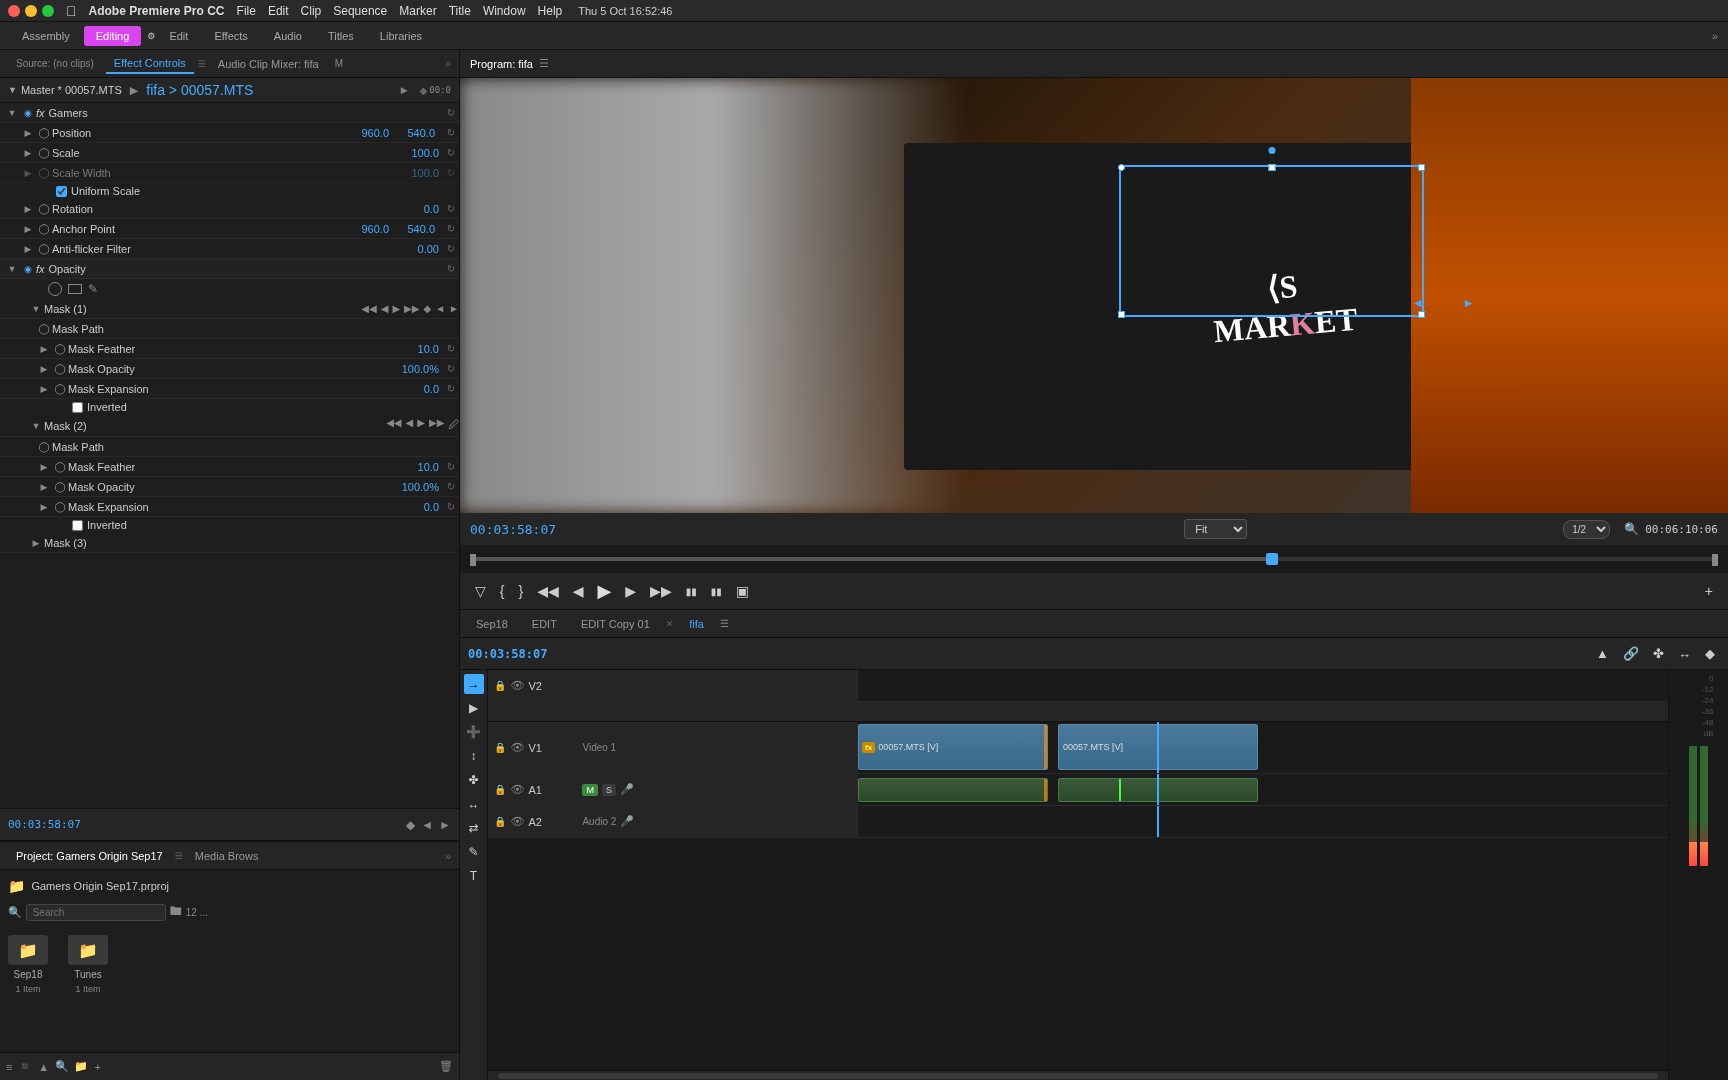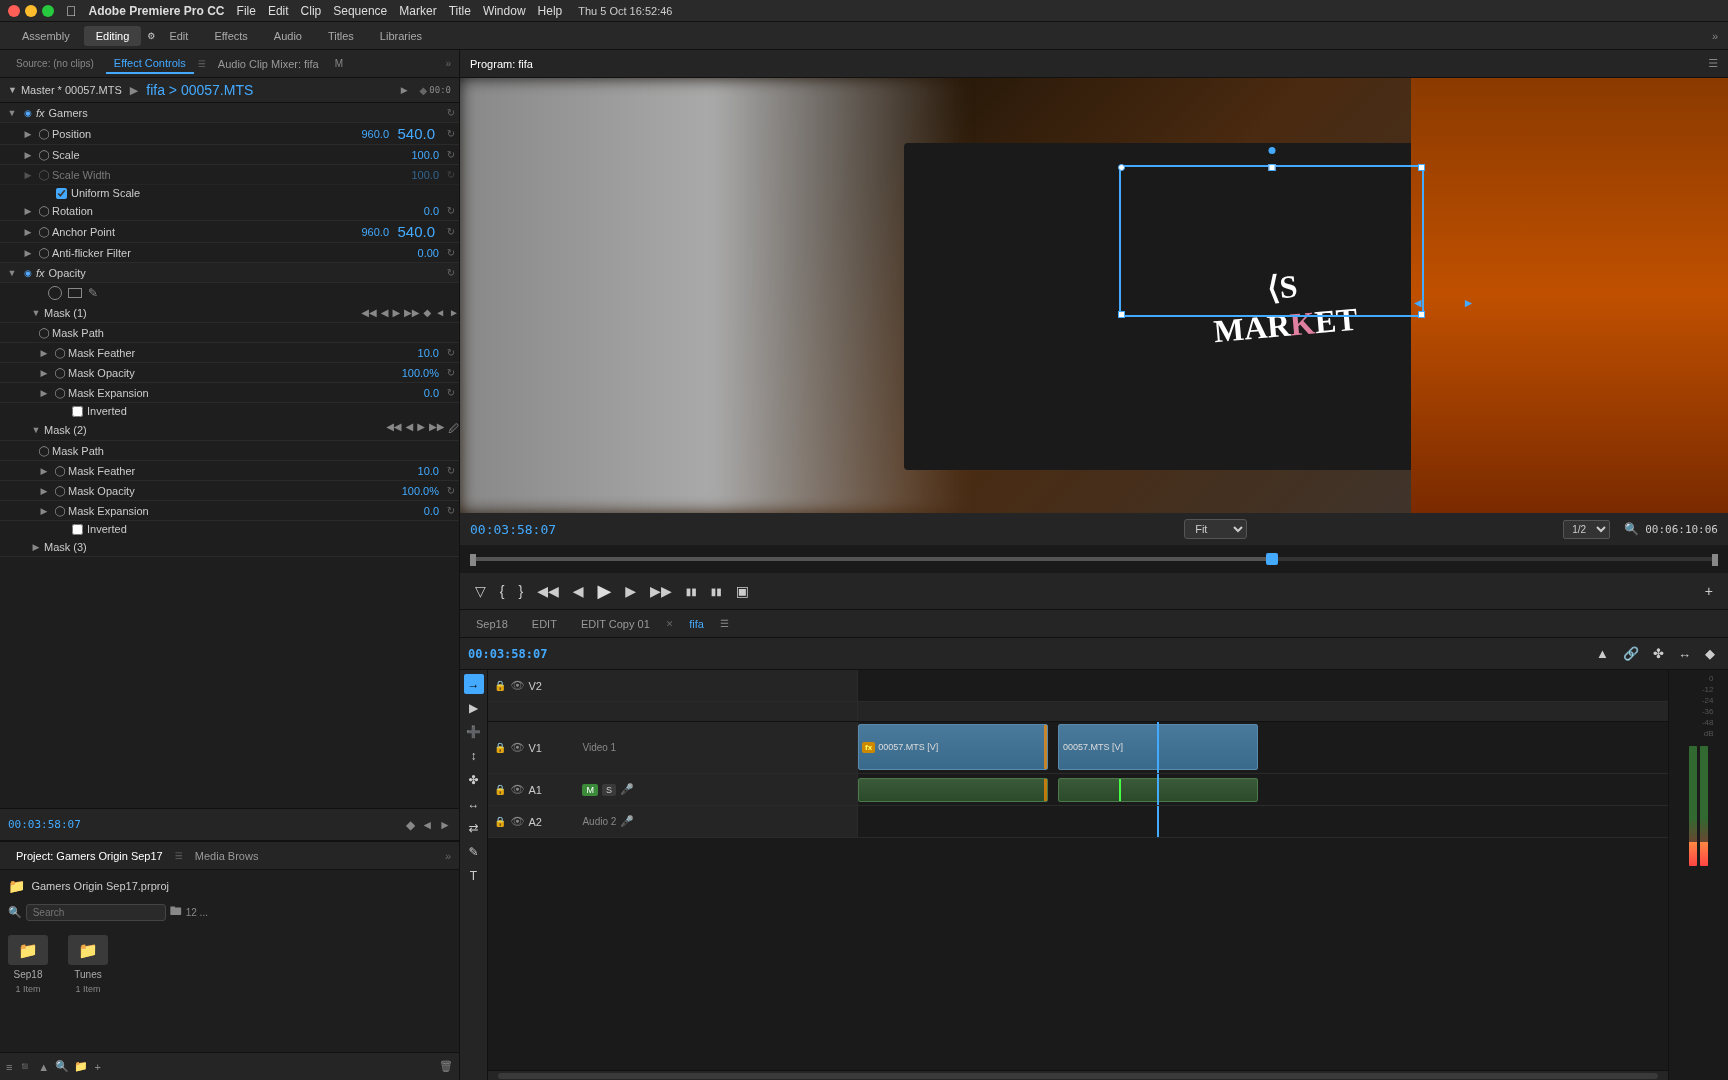"Editing" .ws-tab.active { background: #404040 -> #d946ef }
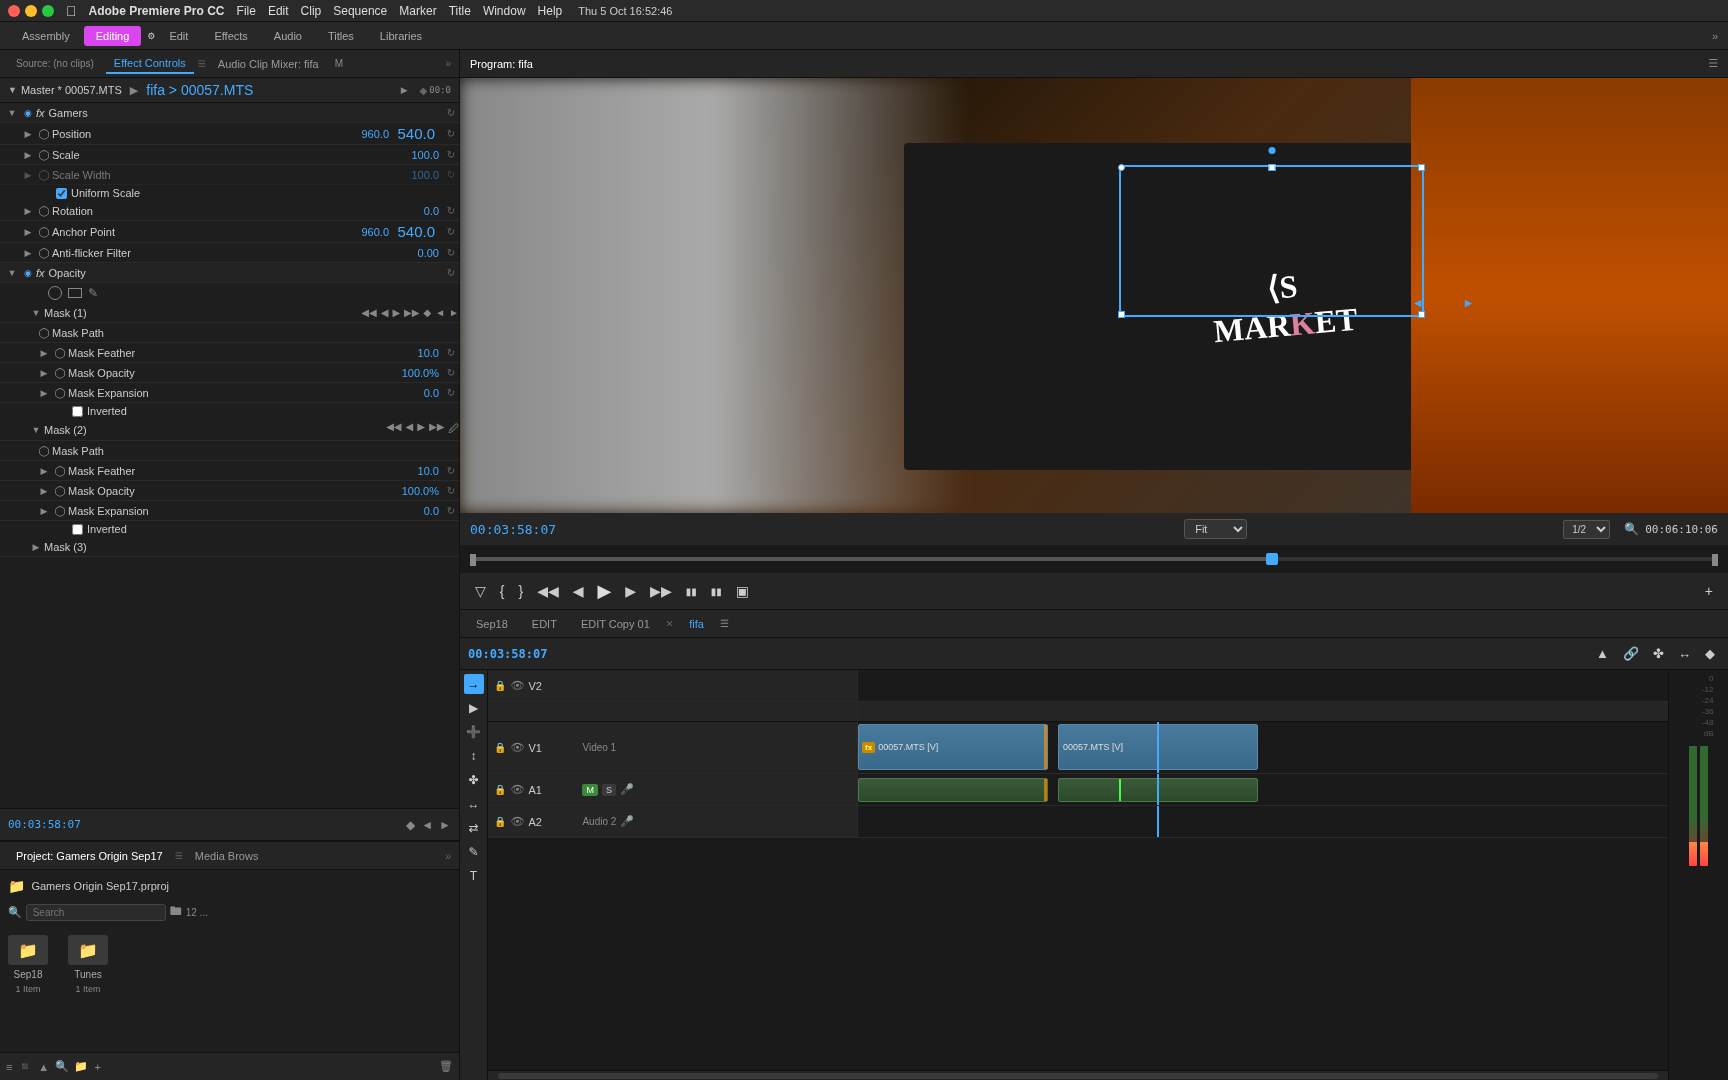"Program: fifa" .program-header { justify-content: space-between -> none }
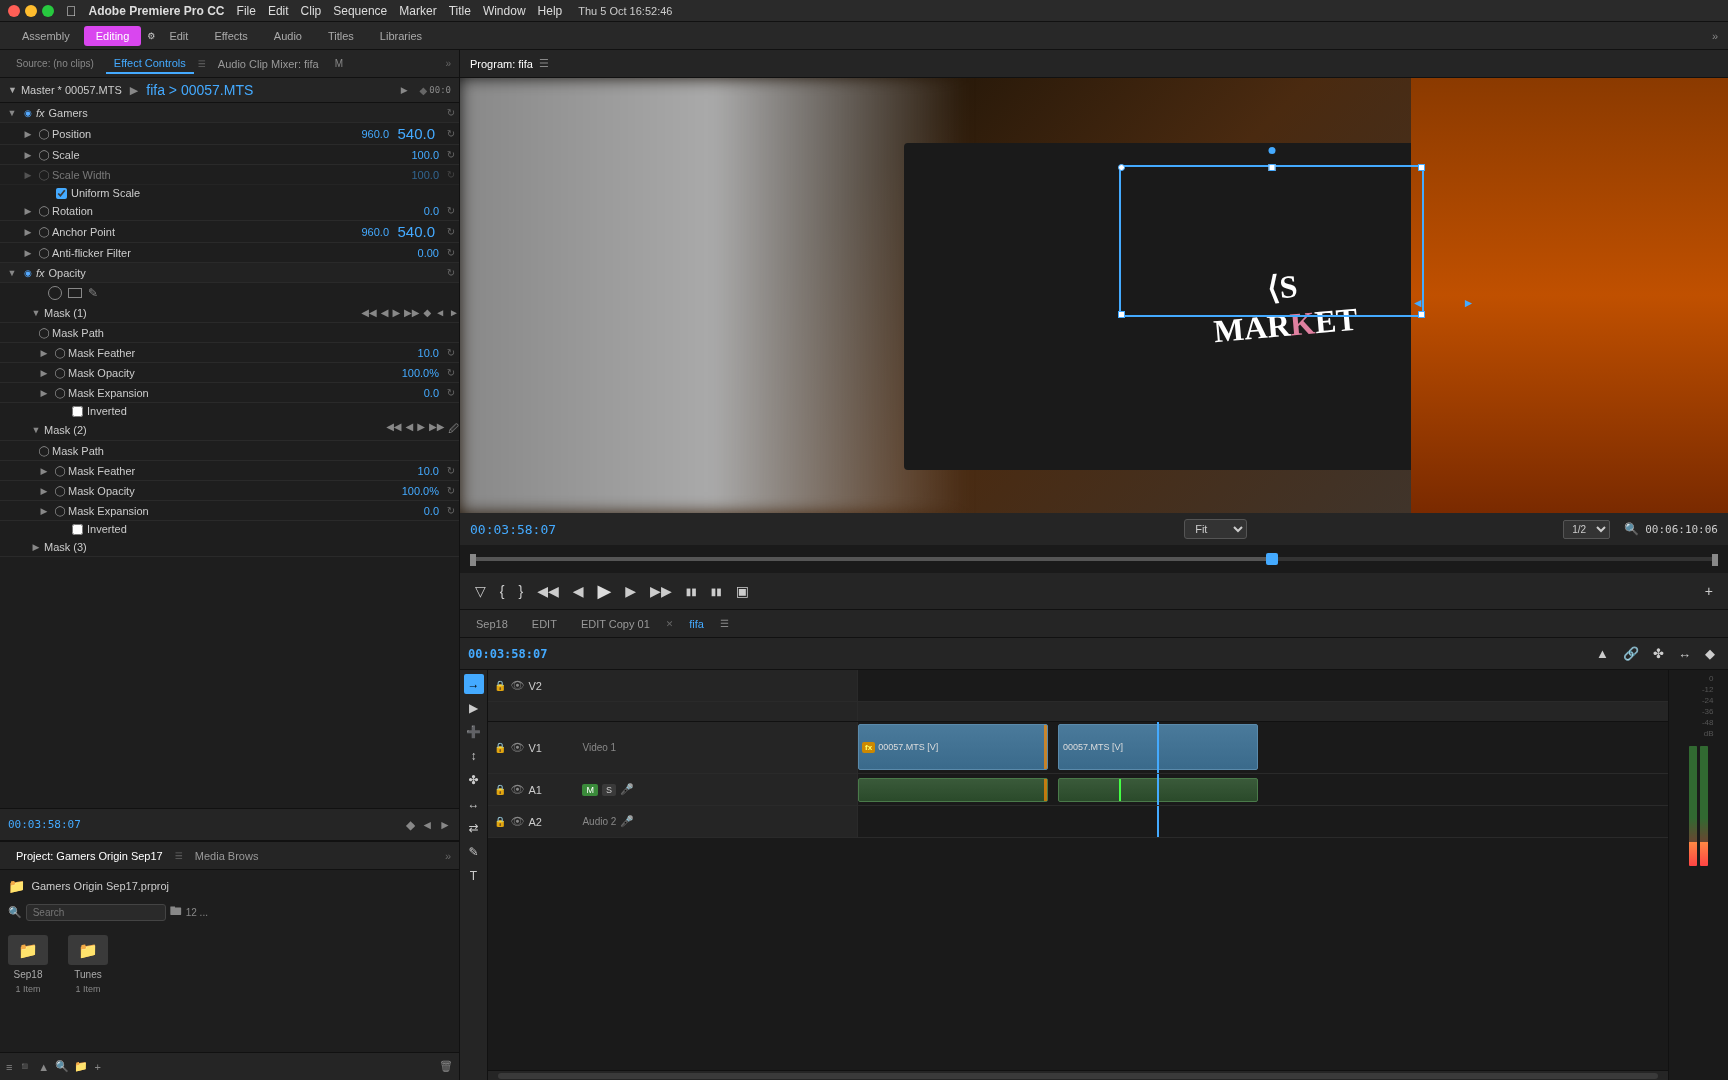"540.0" .effect-value2 { font-size: 15px -> 11px }
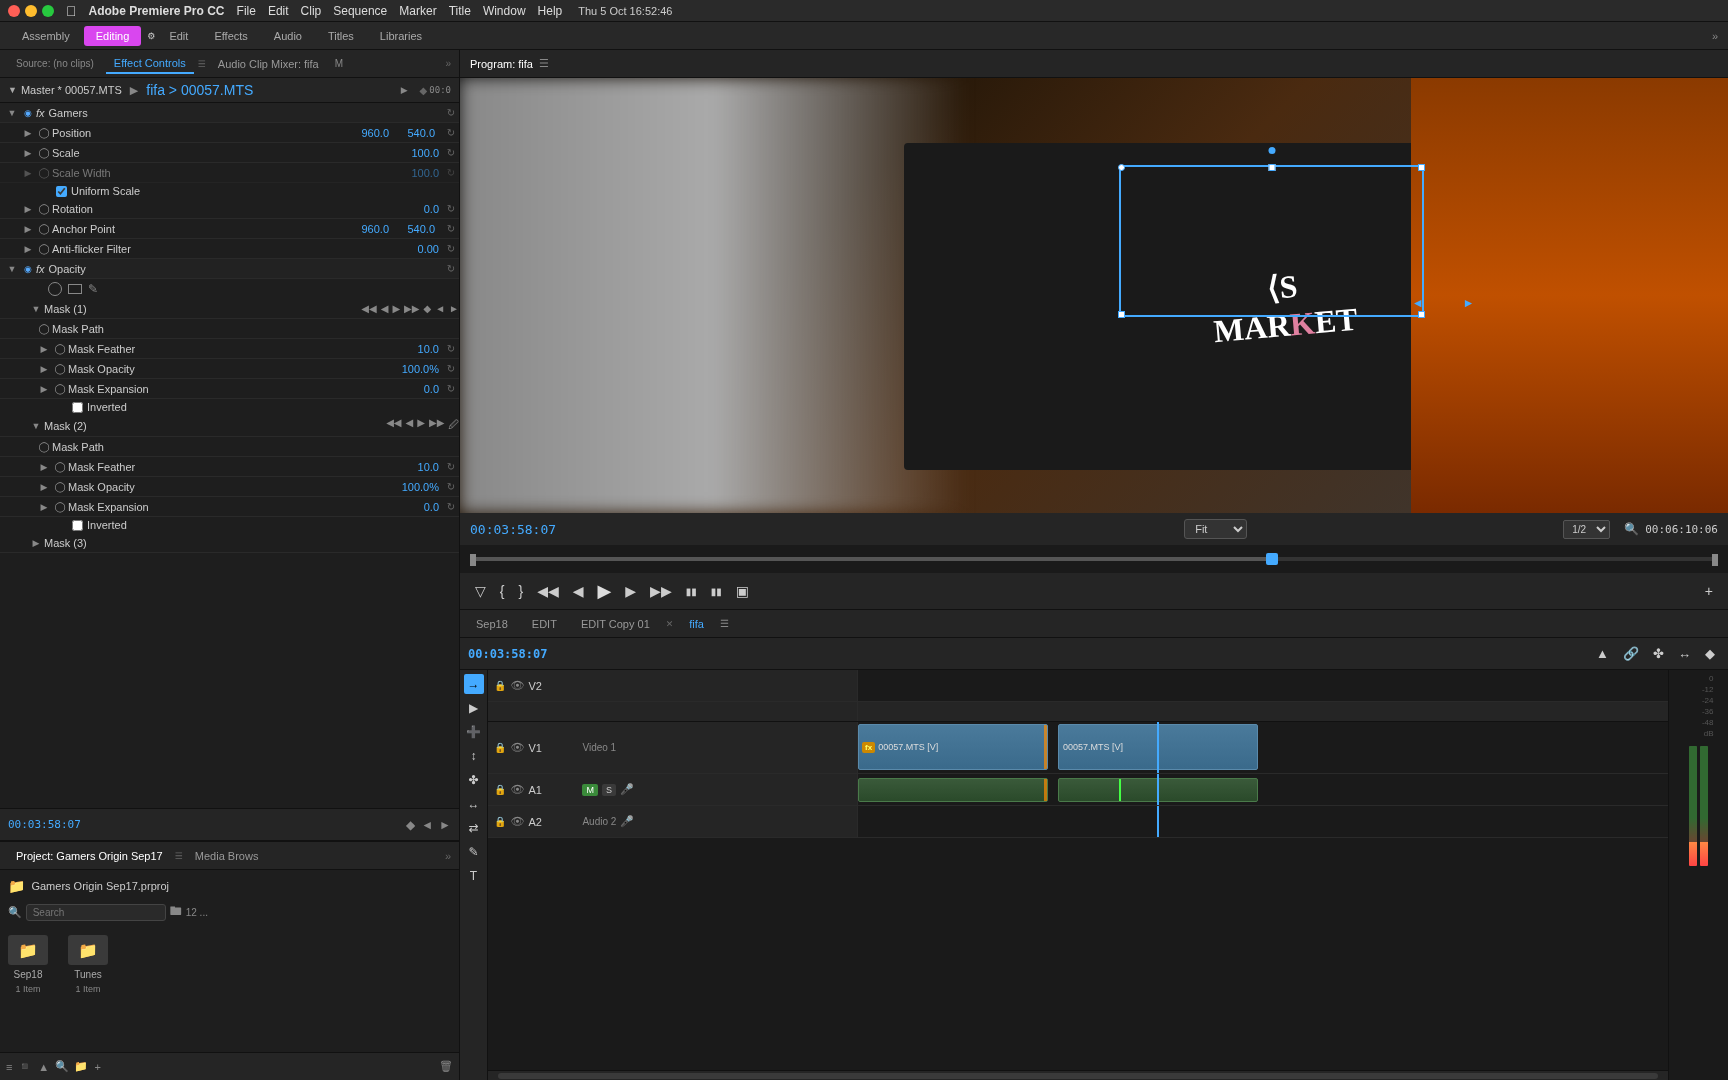"1/2" .quality-select { border-radius: 2px -> 8px }
